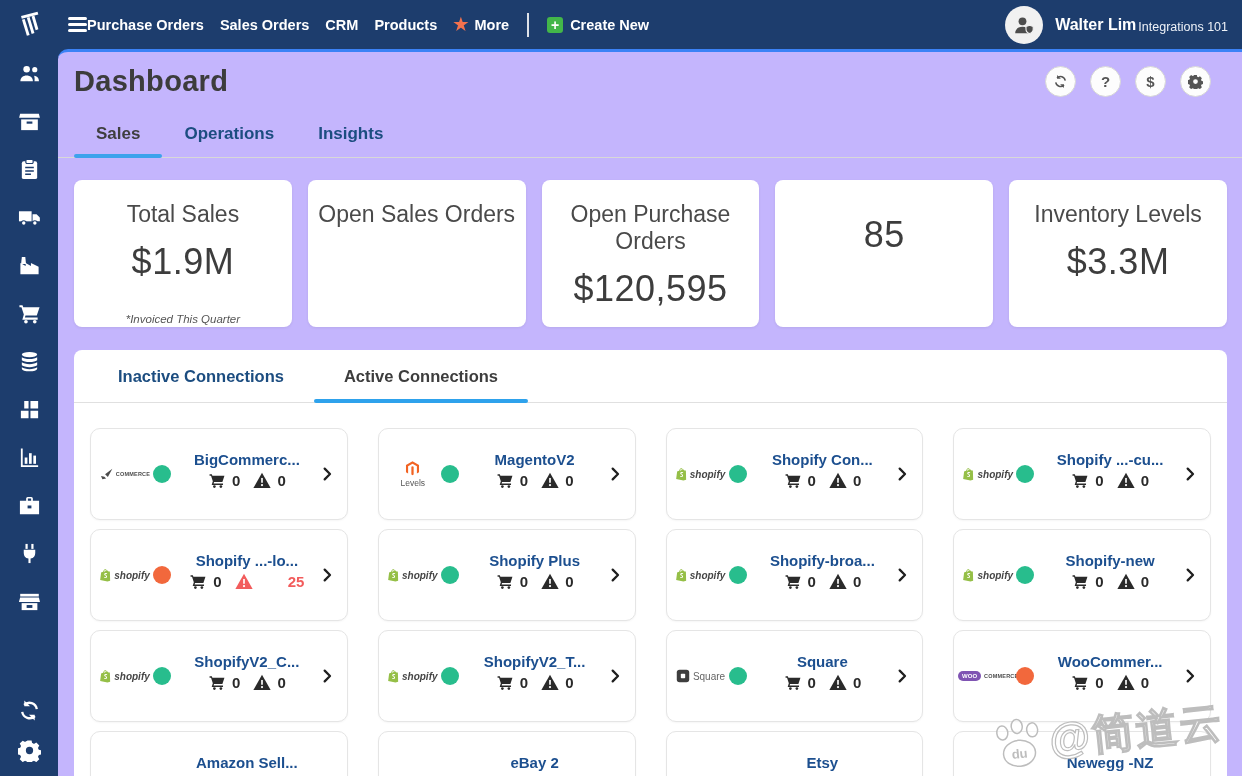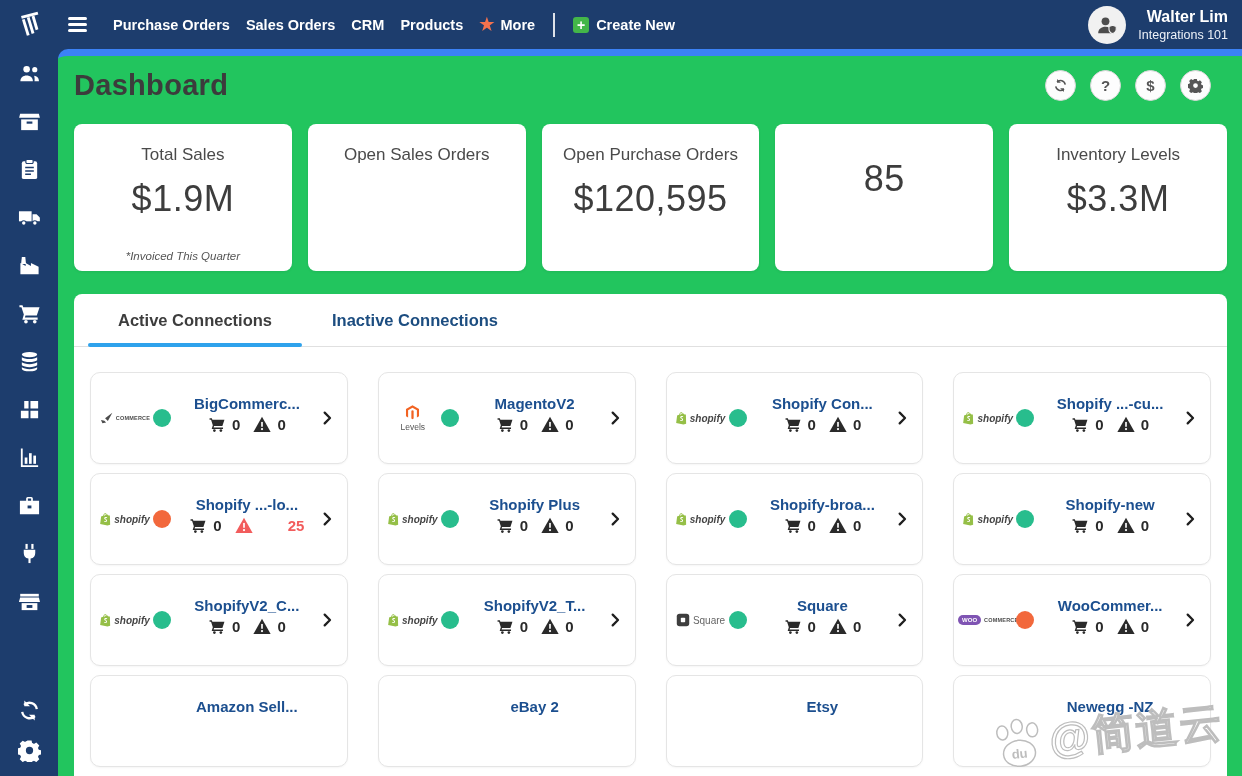"Purchase Orders" .nav-links { margin-left: 26px -> none }
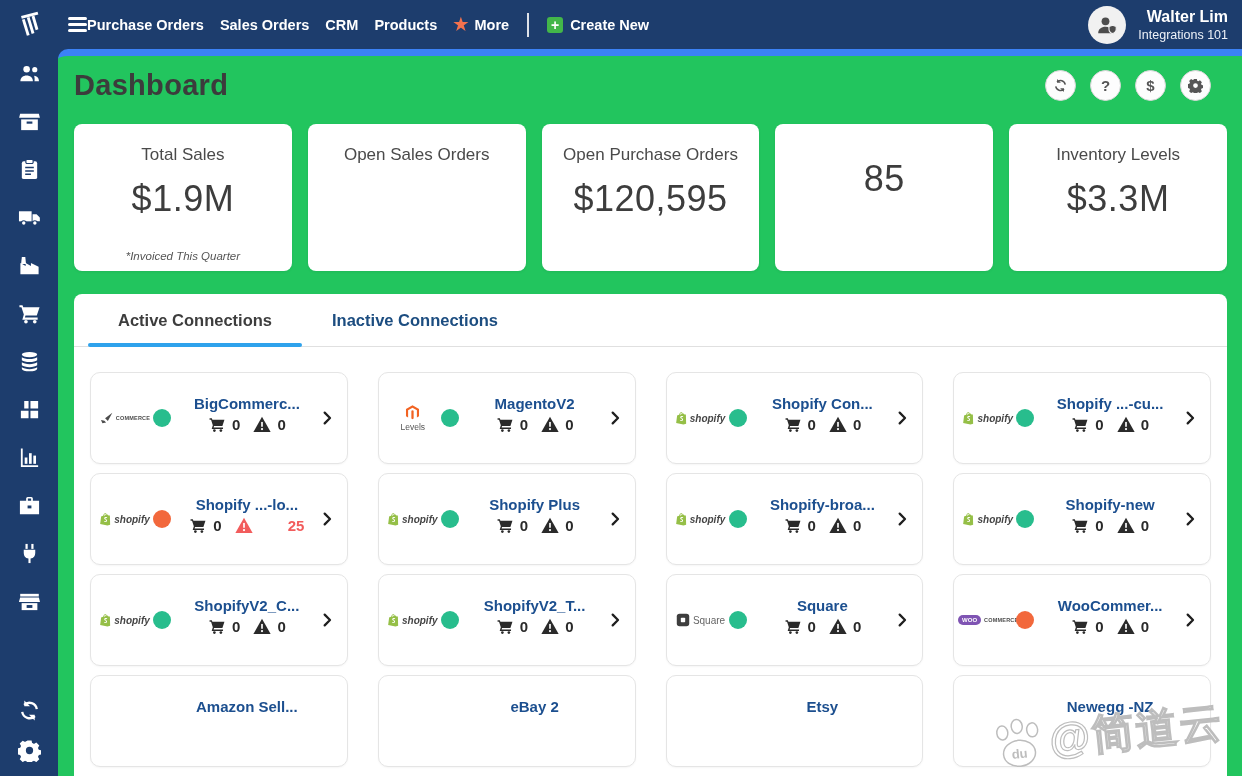"Walter Lim" .usertext { flex-direction: column -> none }
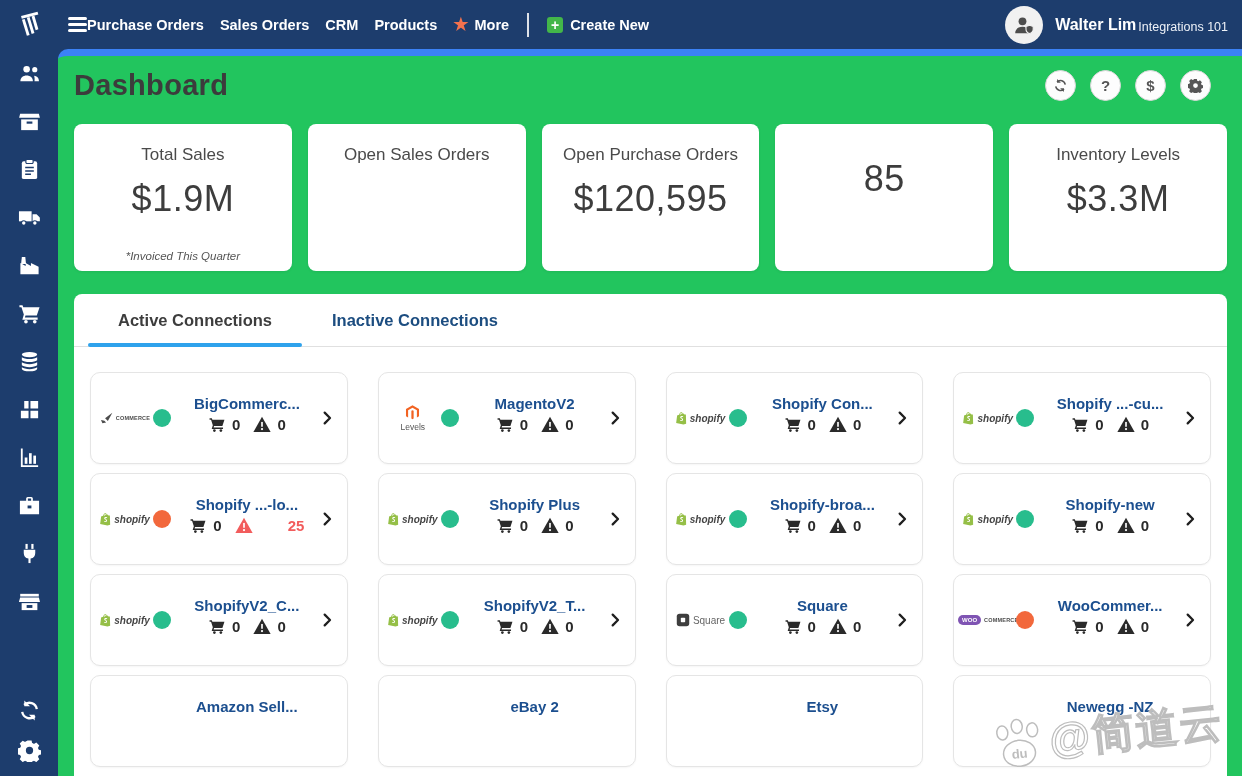"Dashboard" .main { background: #22c55e -> #c4b5fd; border-top: 7px solid #3b82f6 -> 3px solid #3b82f6 }
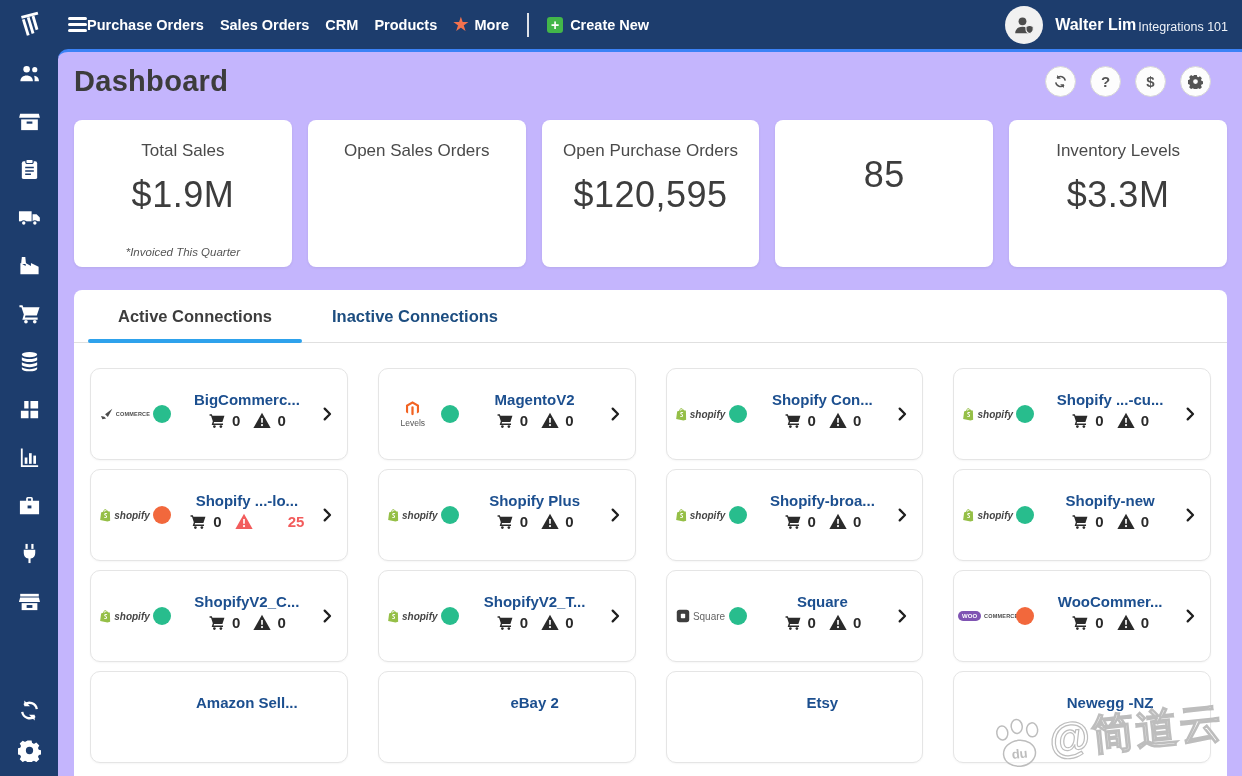"Sales" div.tabs { html: none -> <div> <div>Sales</div> <div>Operations</div> <div>Insights</div> </div> }
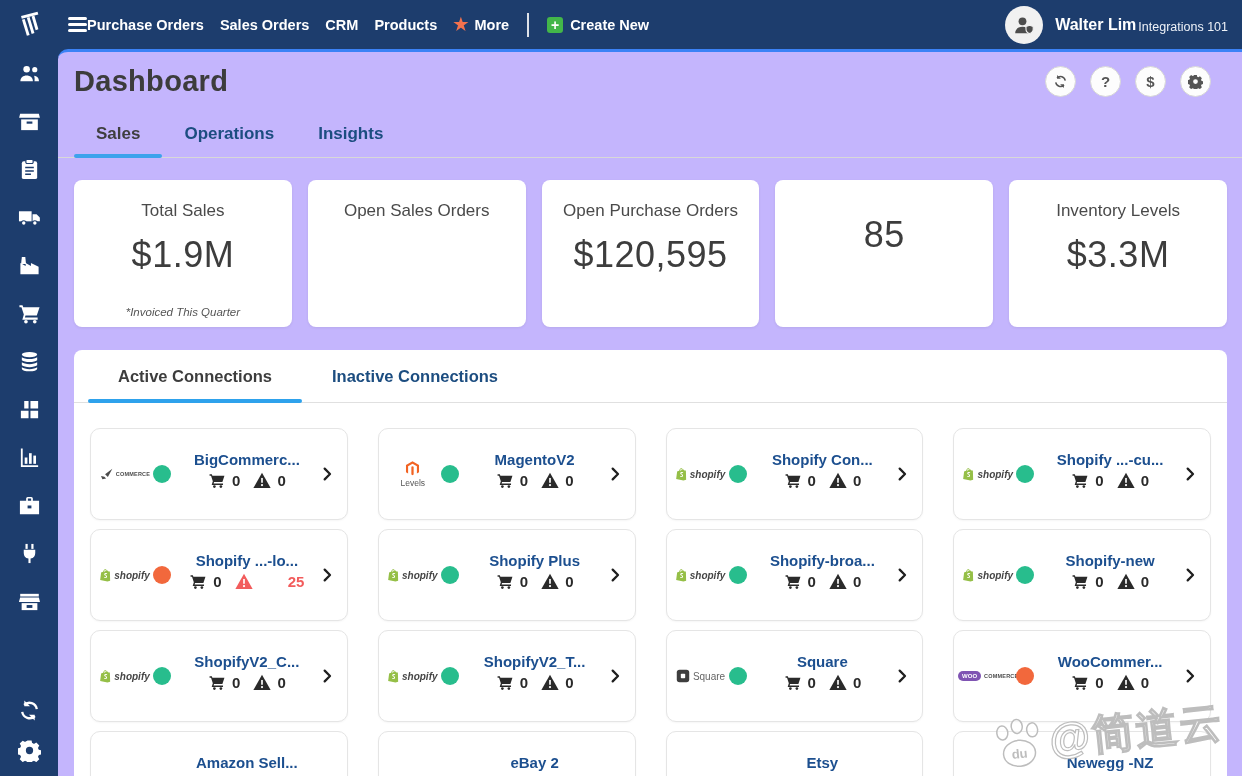"Total Sales" .m-label { font-size: 17px -> 23px }
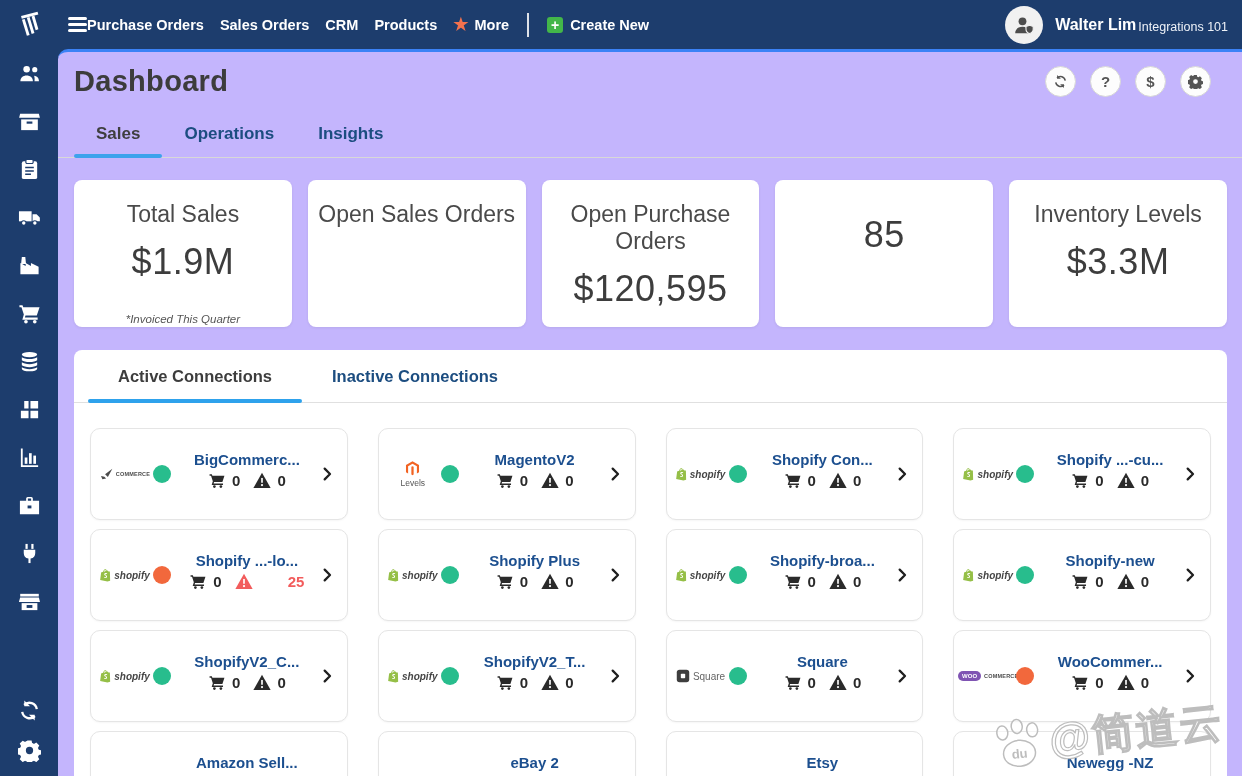"Active Connections" div.ptab { order: before "Inactive Connections" -> after "Inactive Connections" }
